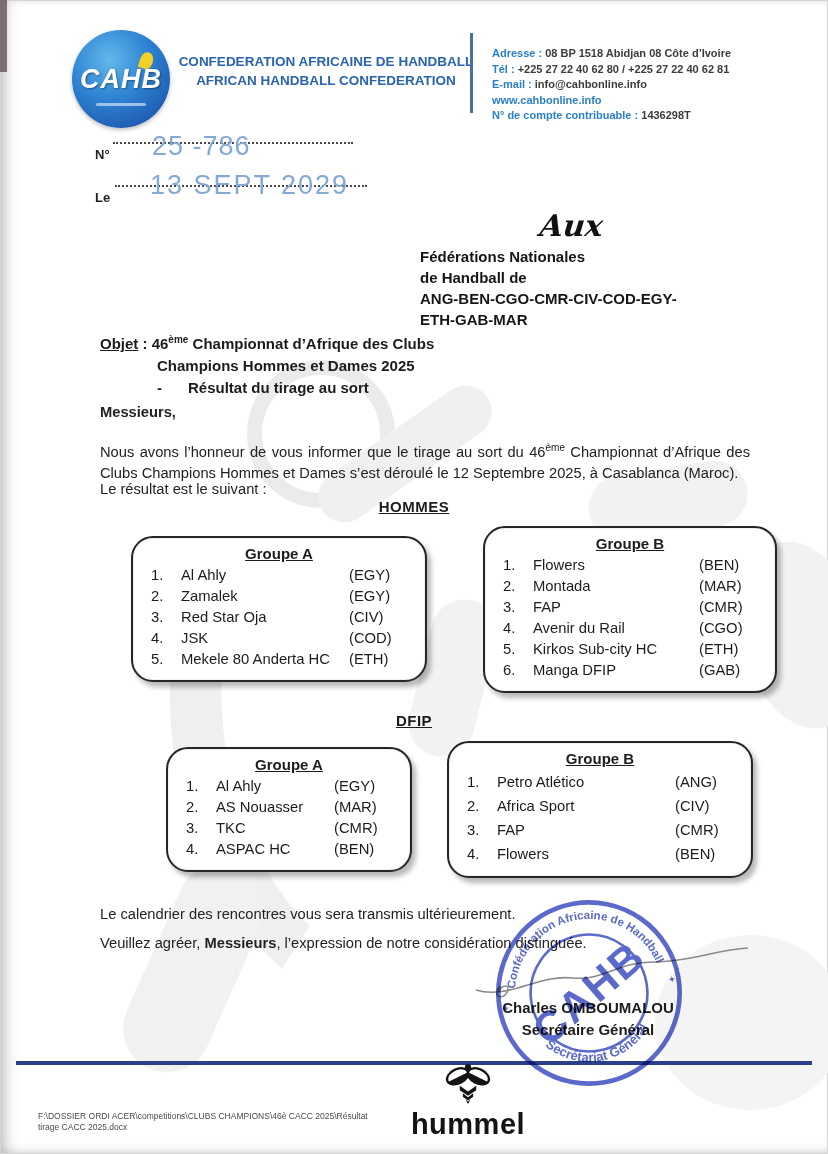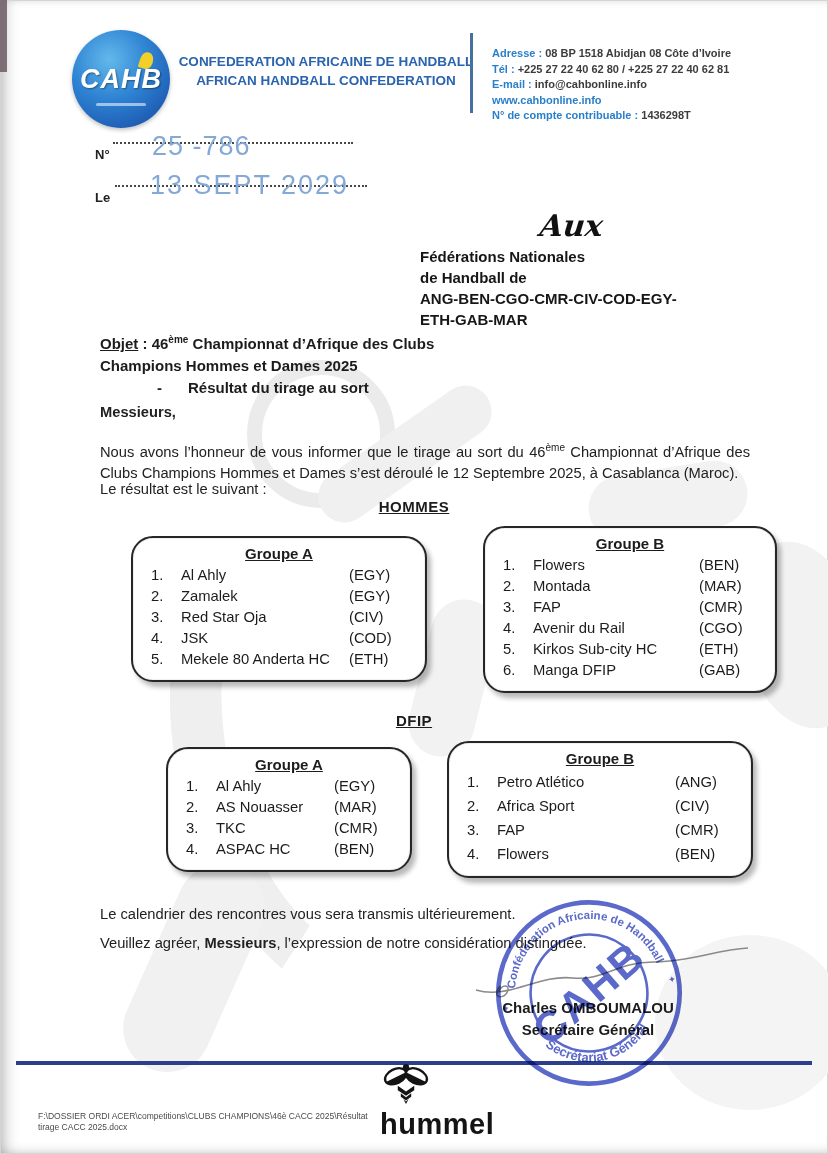"Champions Hommes et Dames 2025" div.b { margin-left: none -> 57px }
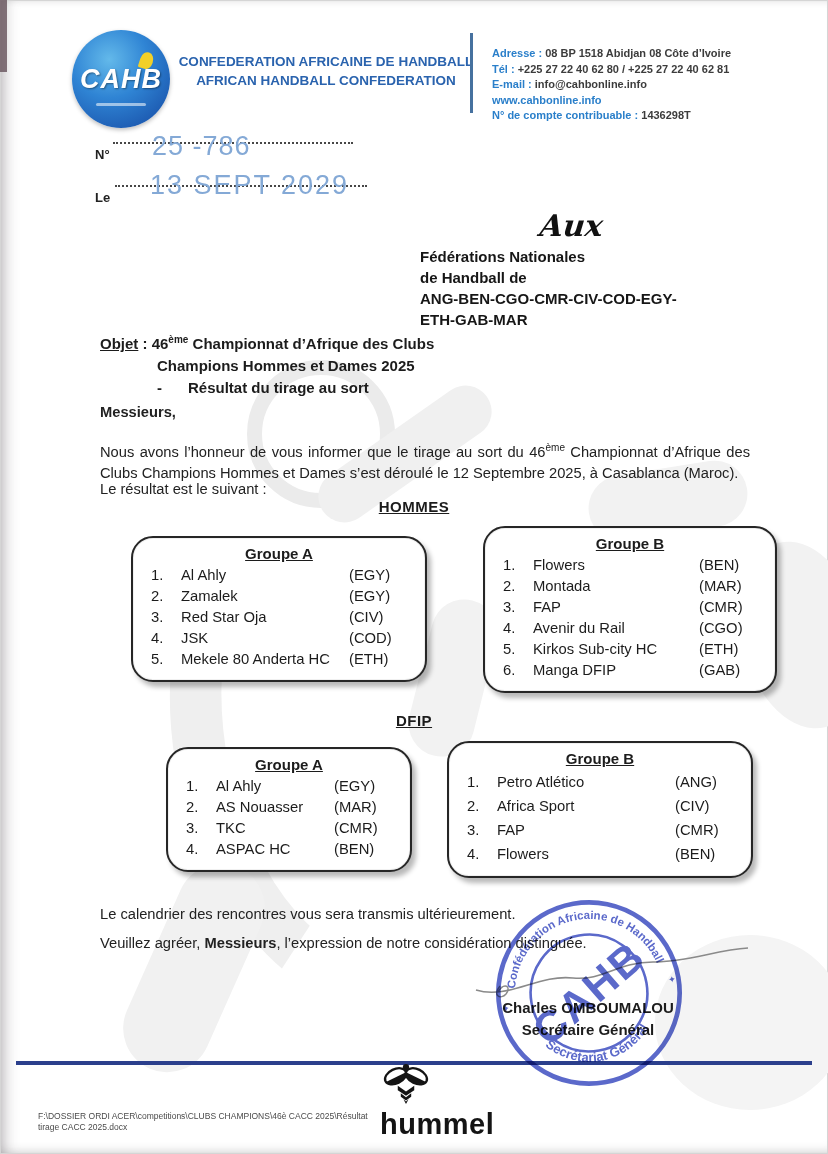"hummel" .hummel { left: 380px -> 388px; text-align: none -> center }
